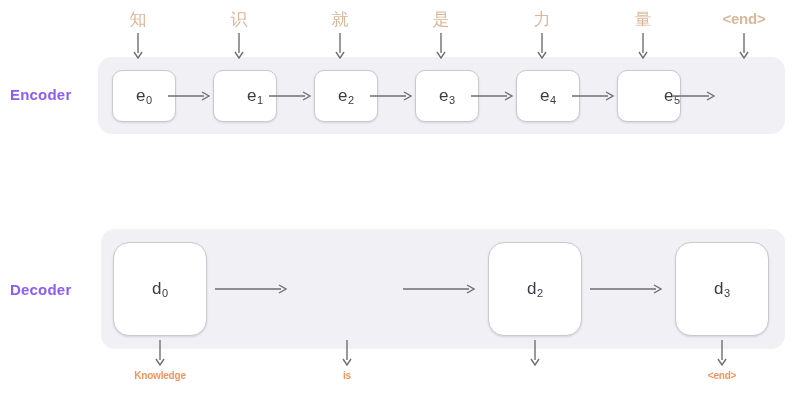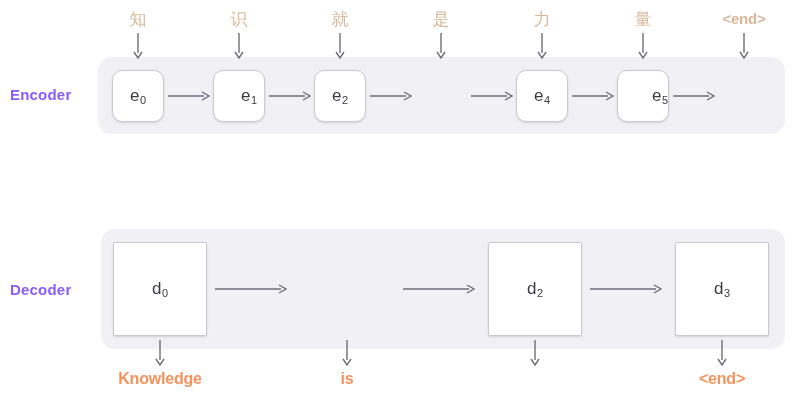"e0" .cell.enc { width: 52px -> 64px }
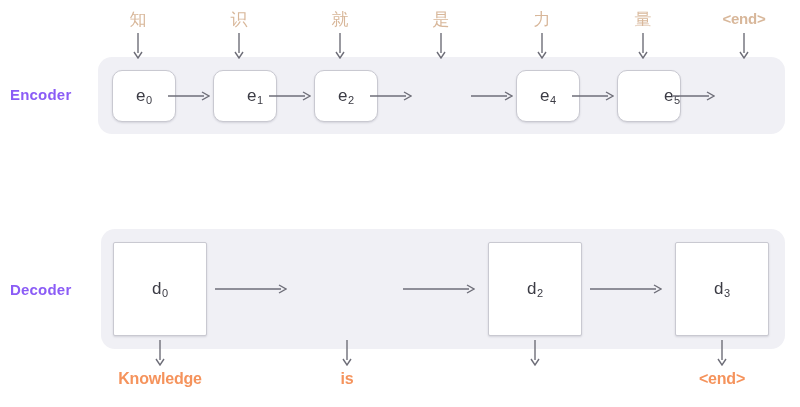"e3" div.cell { html: none -> <div> <span><span>e</span><sub>3</sub></span> </div> }
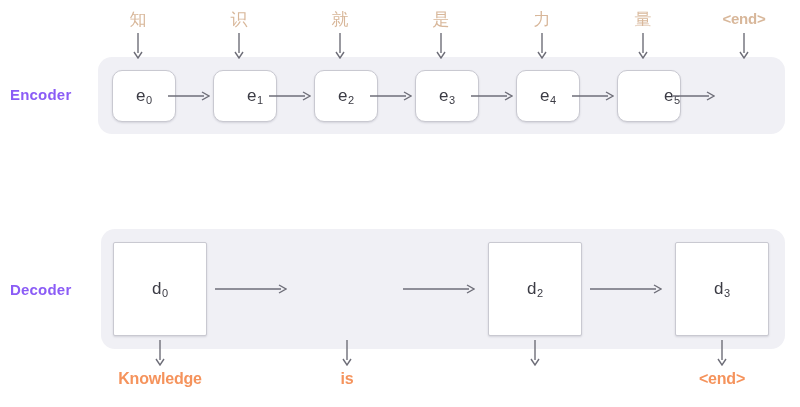"d0" .cell.dec { border-radius: 2px -> 16px }
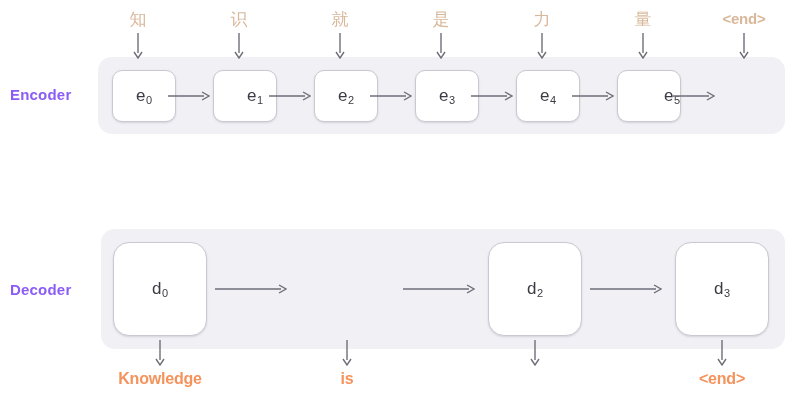"Knowledge" .out-word { font-size: 16px -> 10px }
